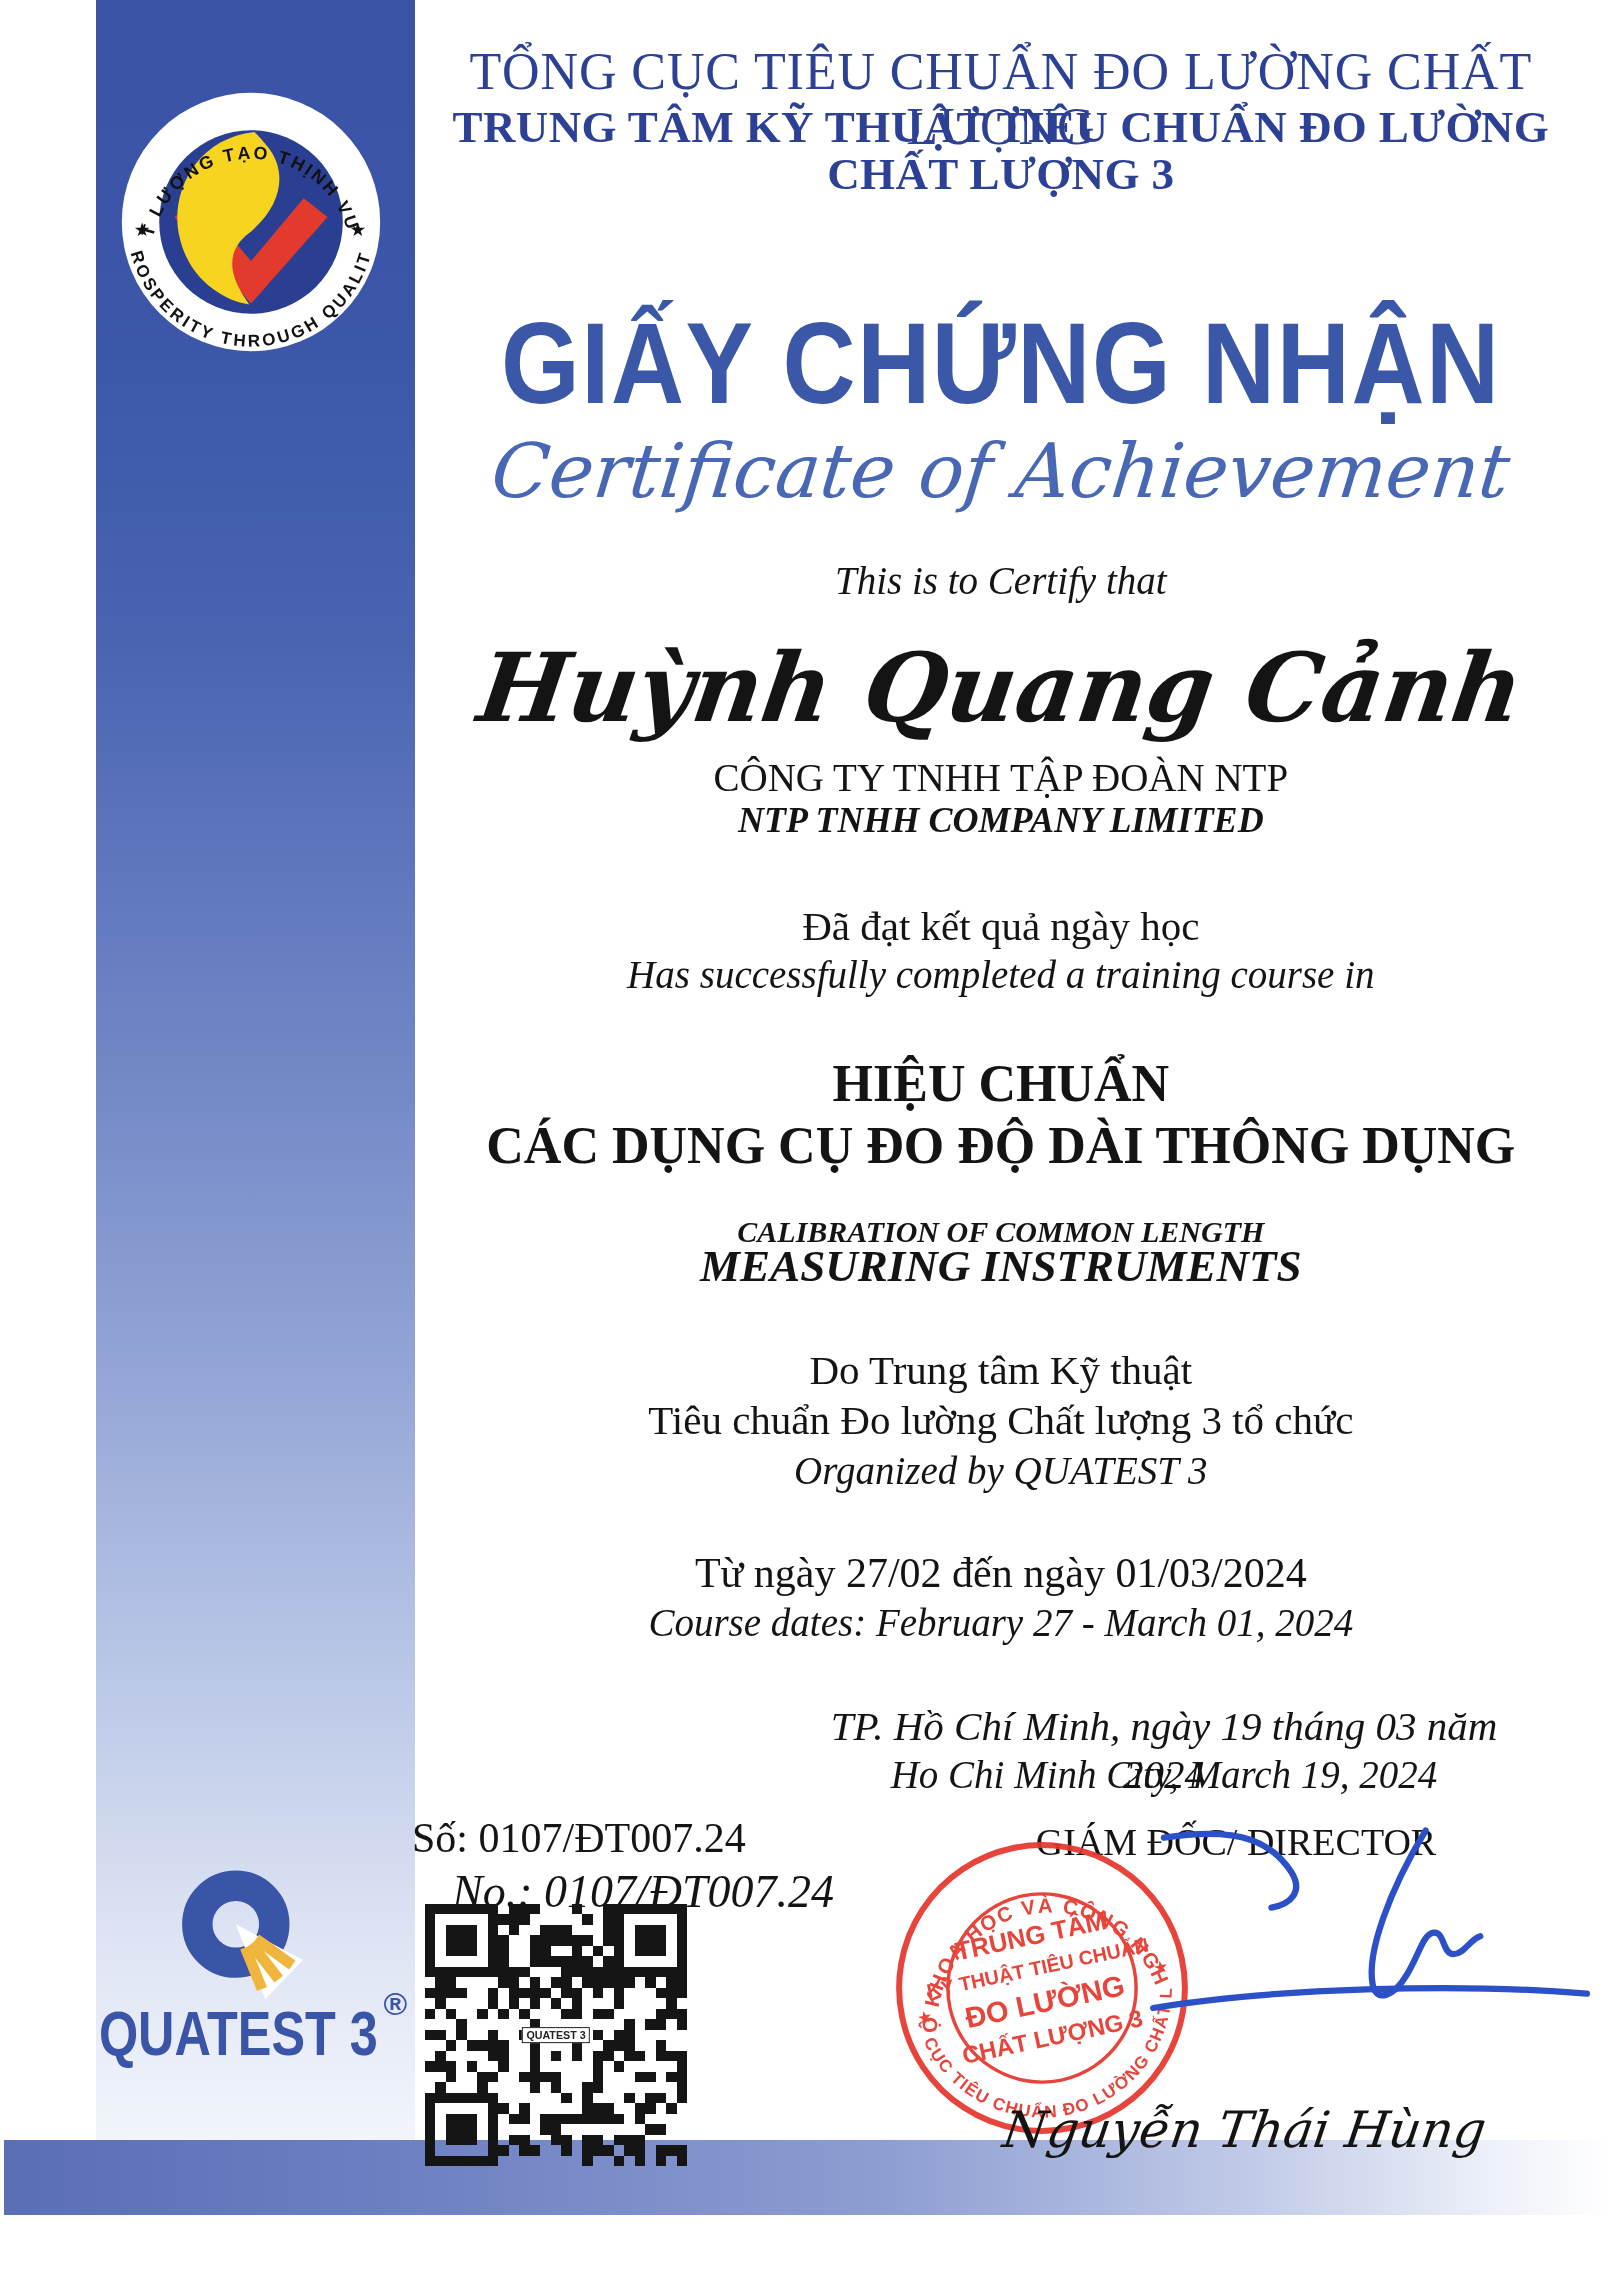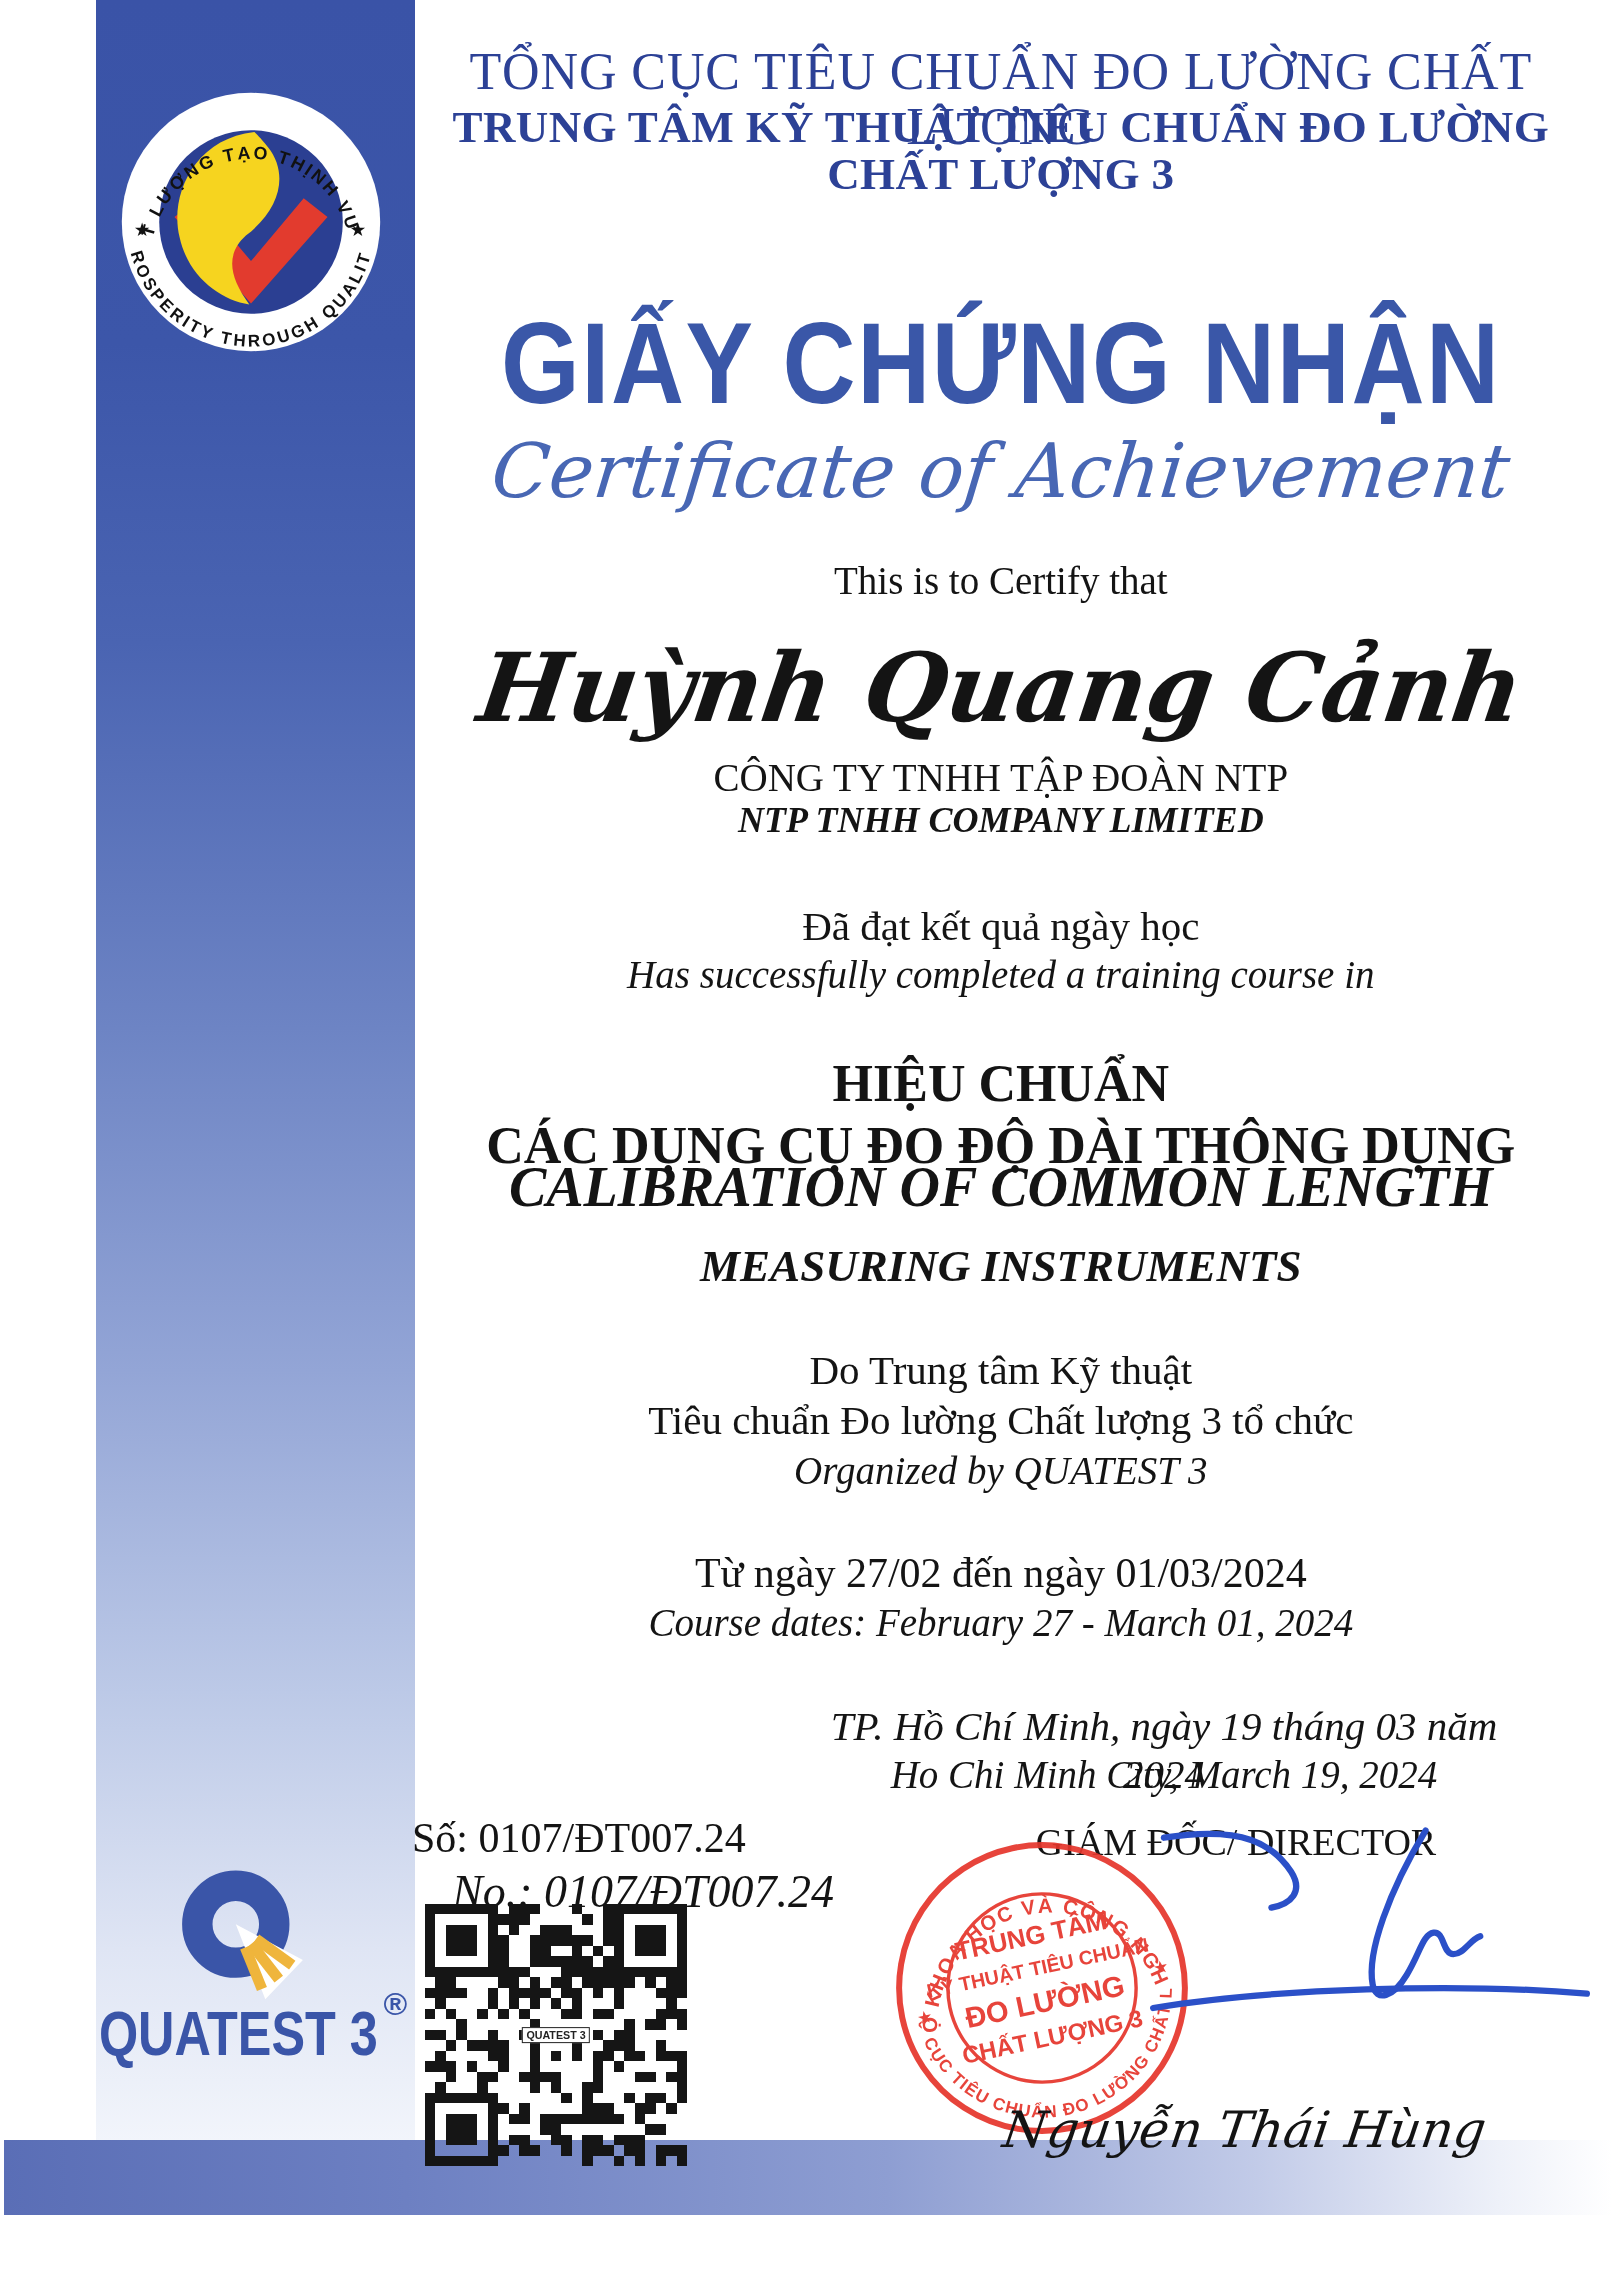"This is to Certify that" .certify { font-style: none -> italic }
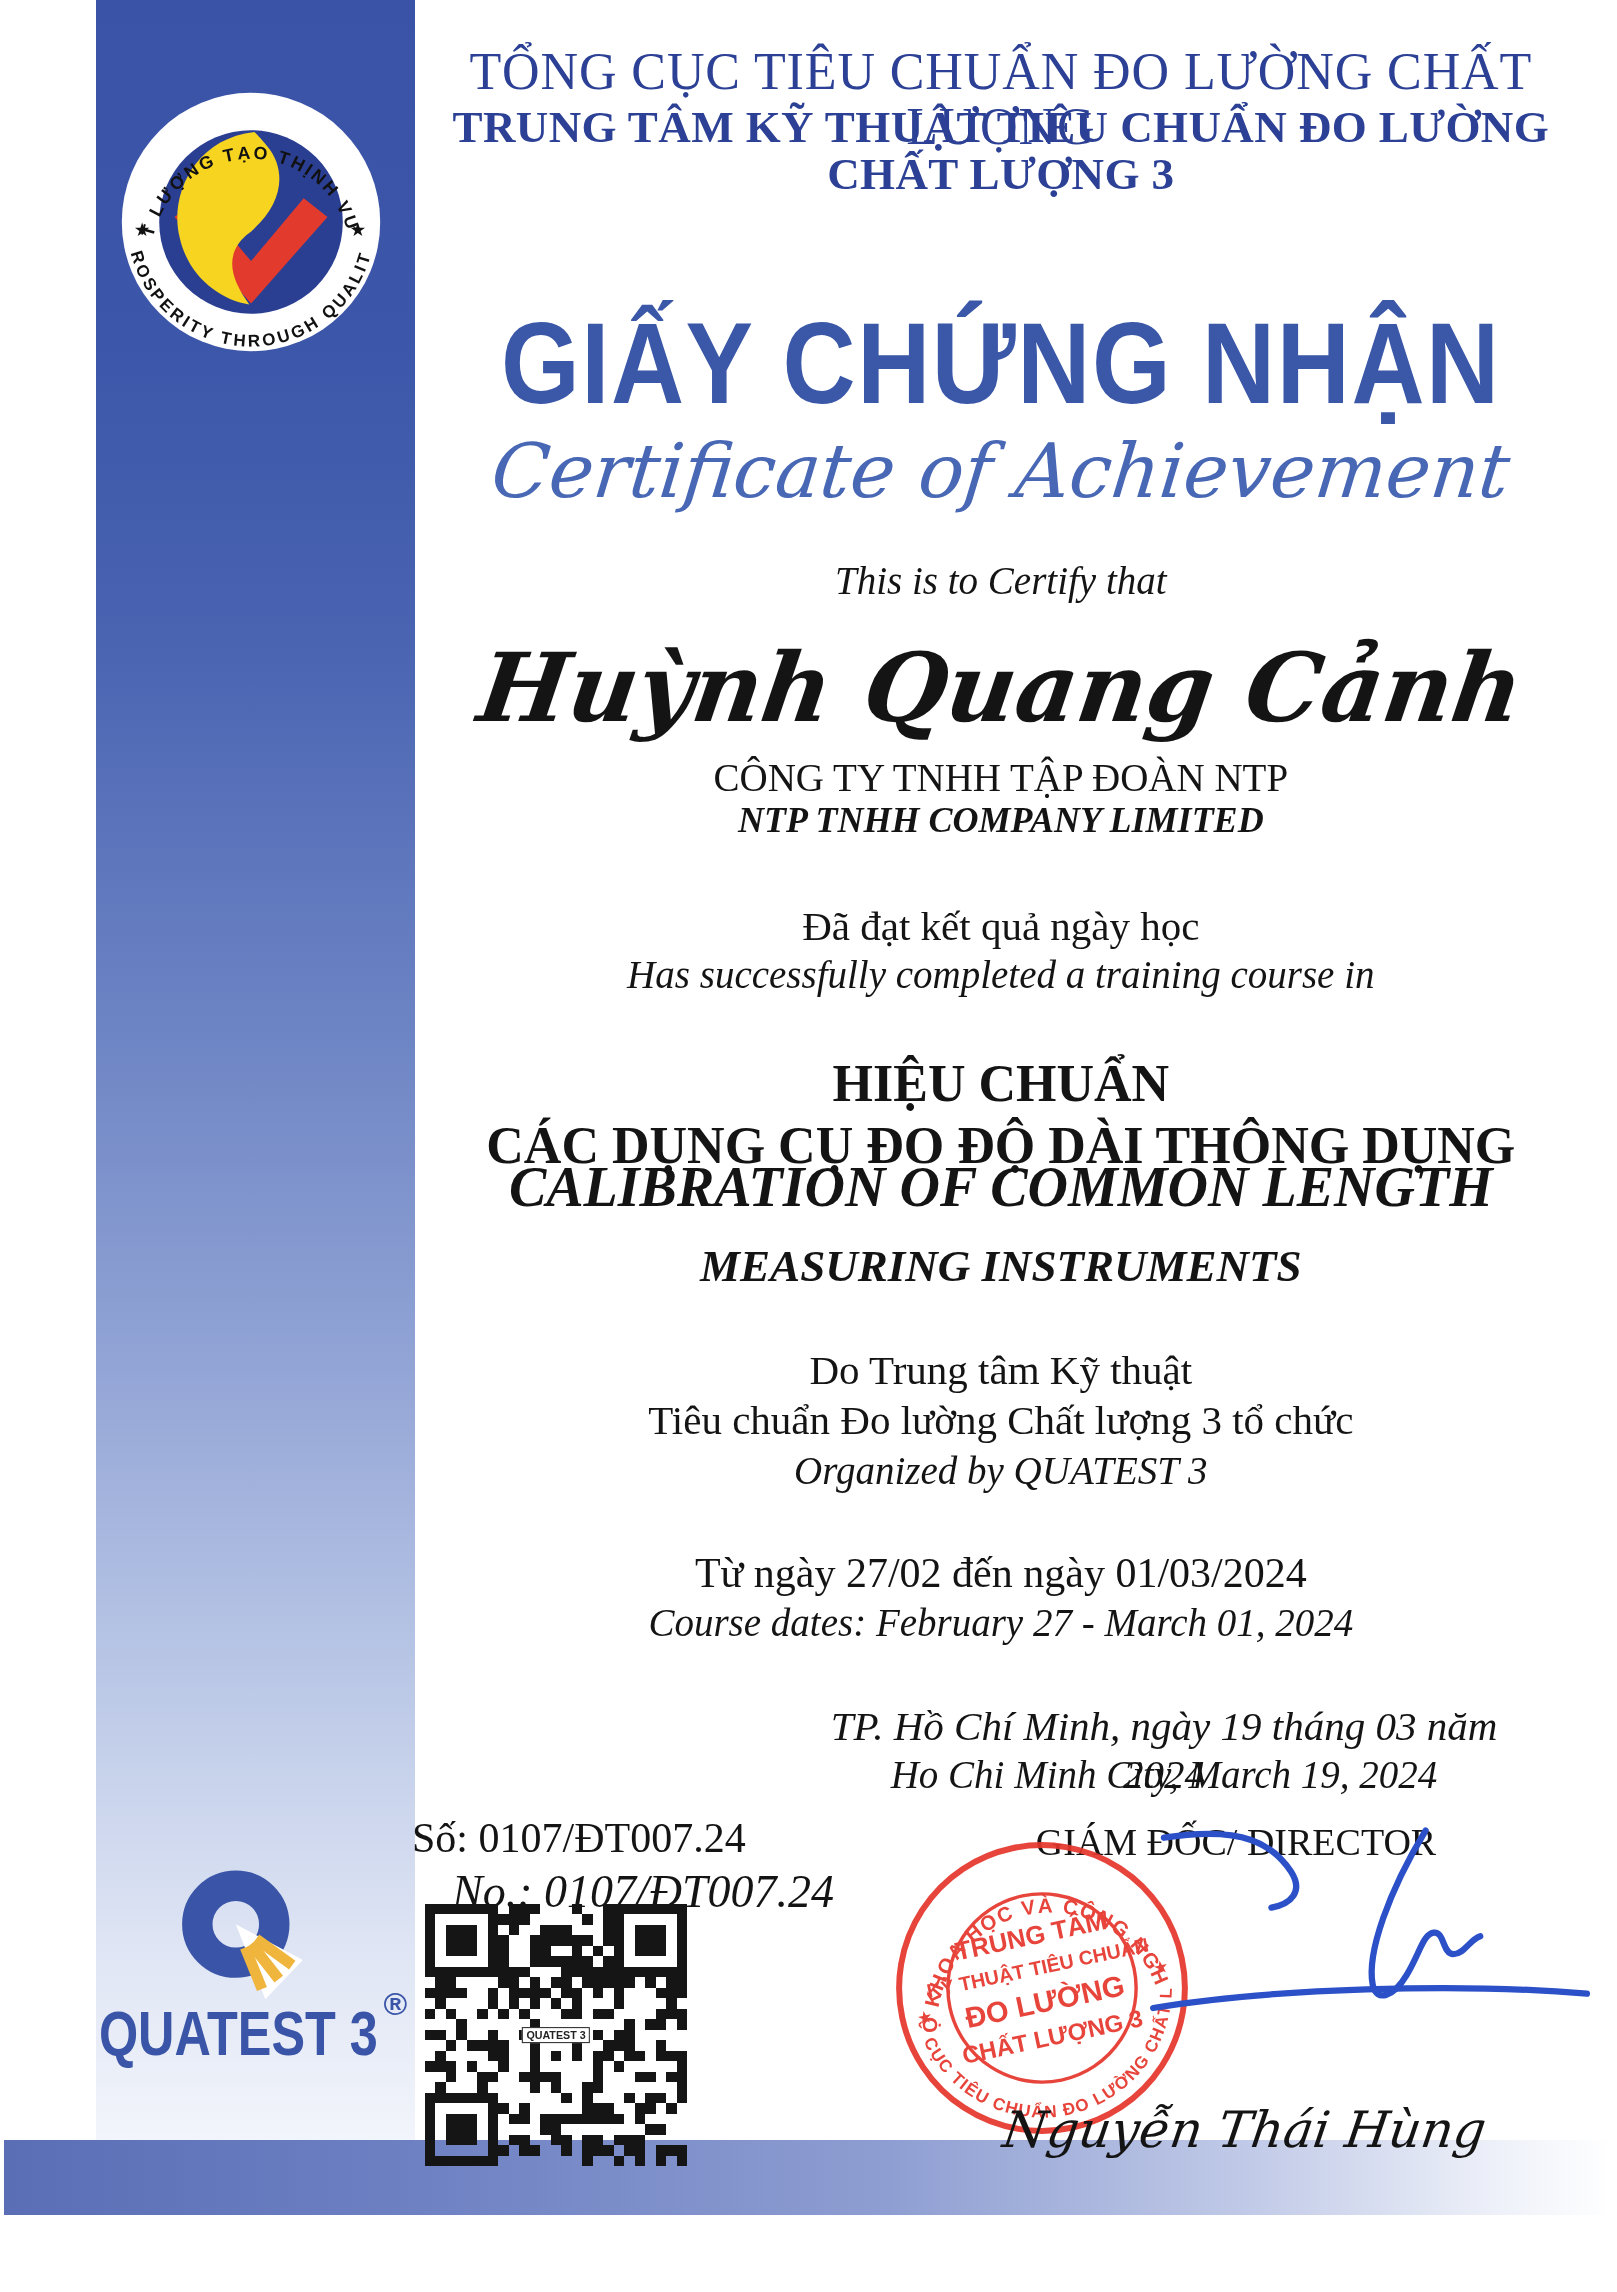"CALIBRATION OF COMMON LENGTH" .crs3 { font-size: 56px -> 30px; top: 1158px -> 1216px }
